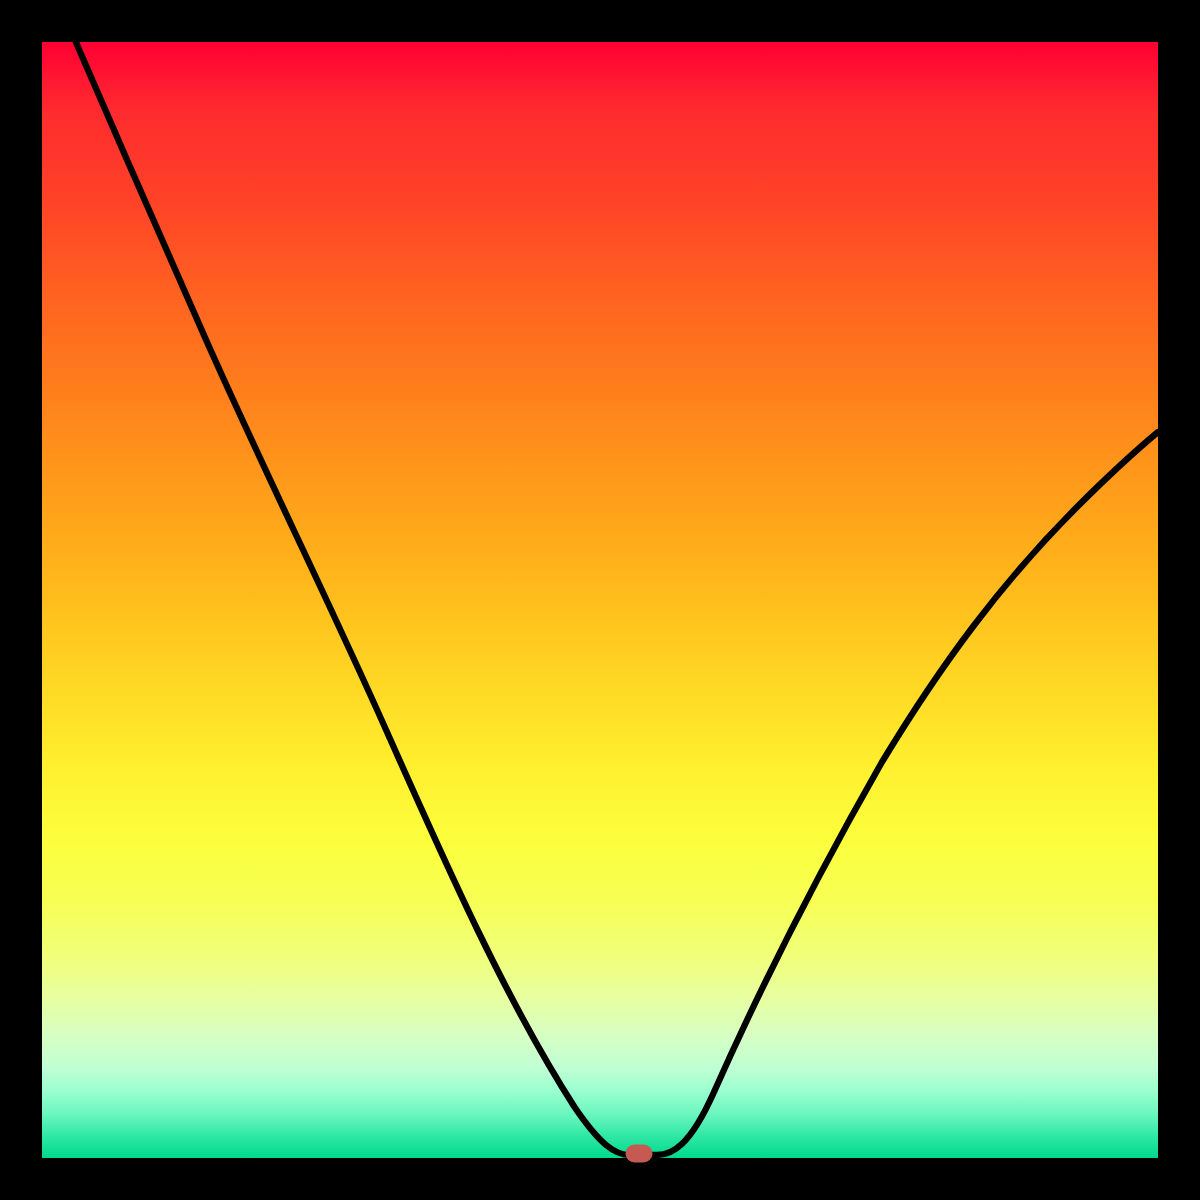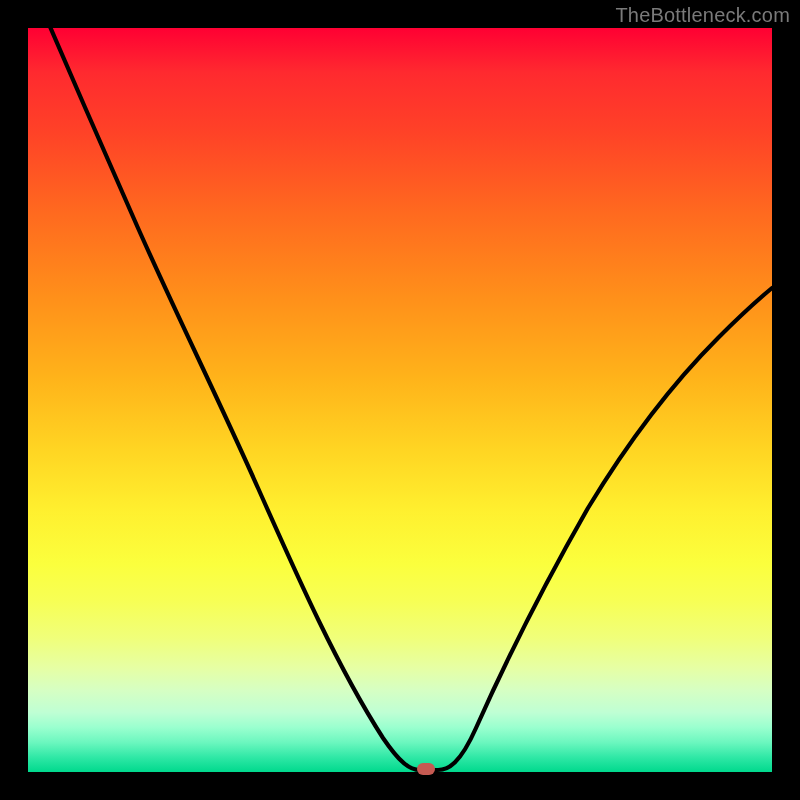"TheBottleneck.com" div.watermark { html: <div>TheBottleneck.com</div> -> none }
